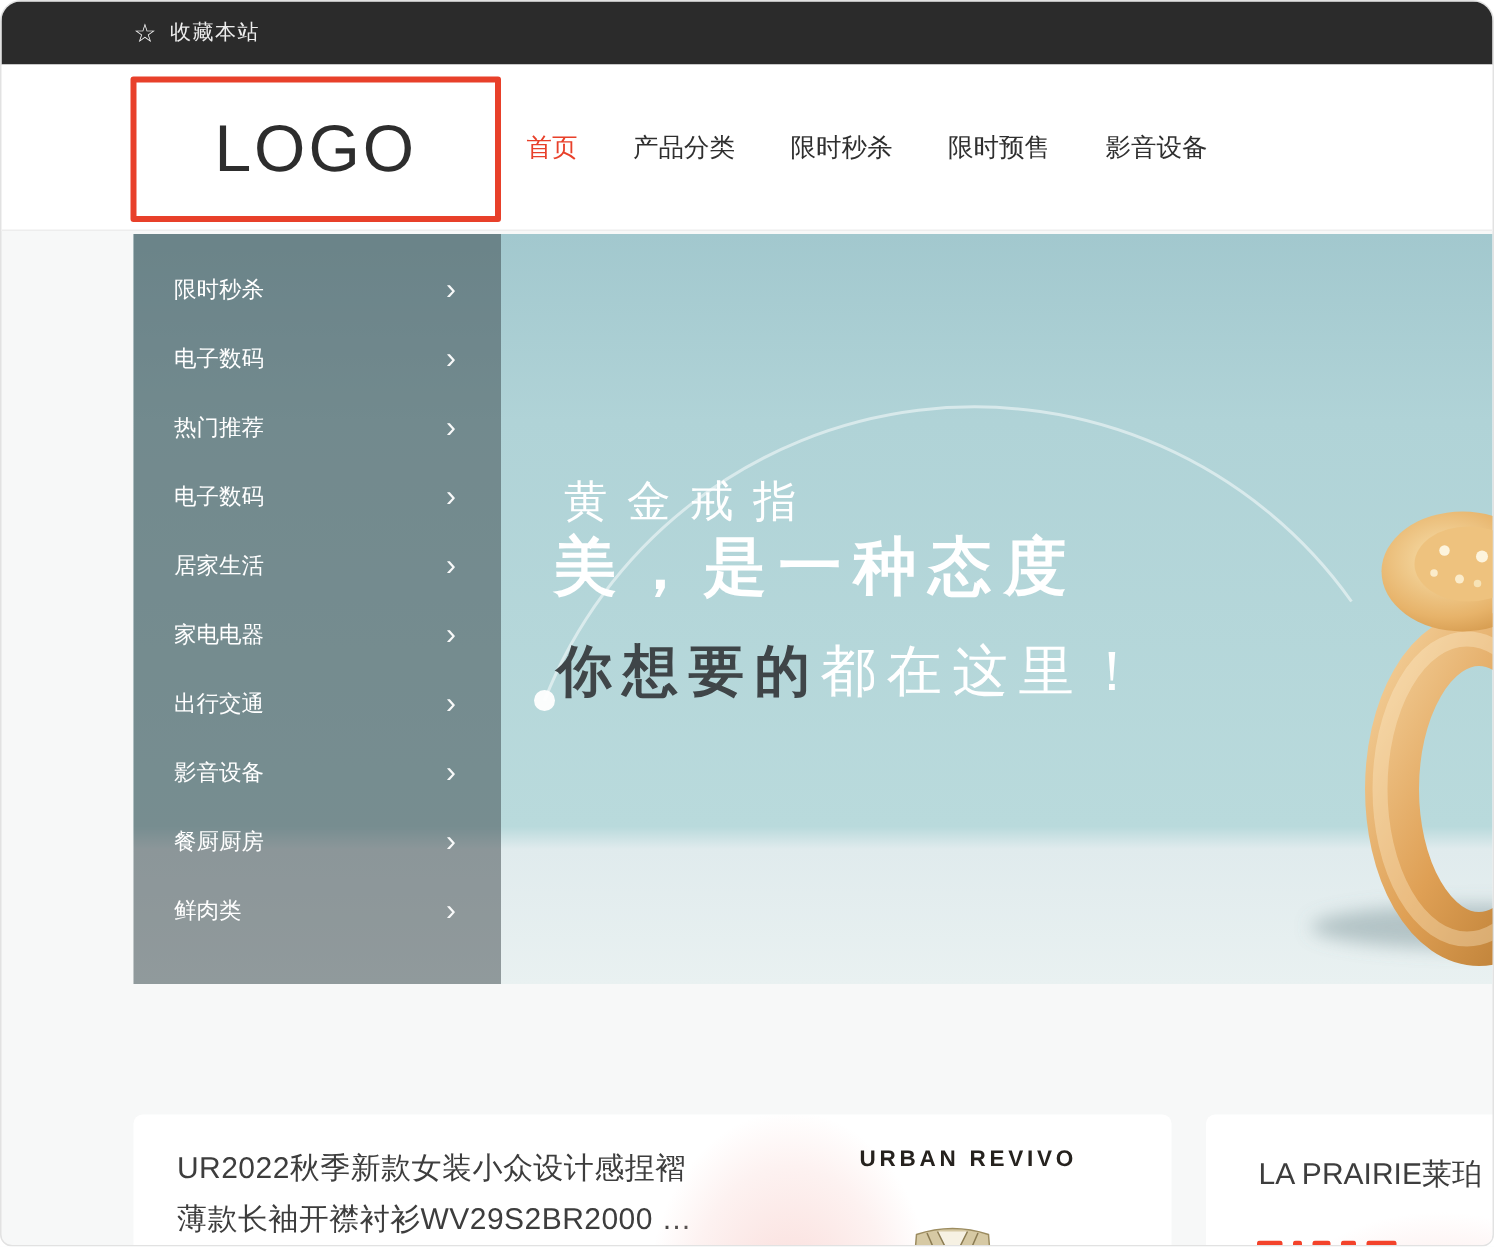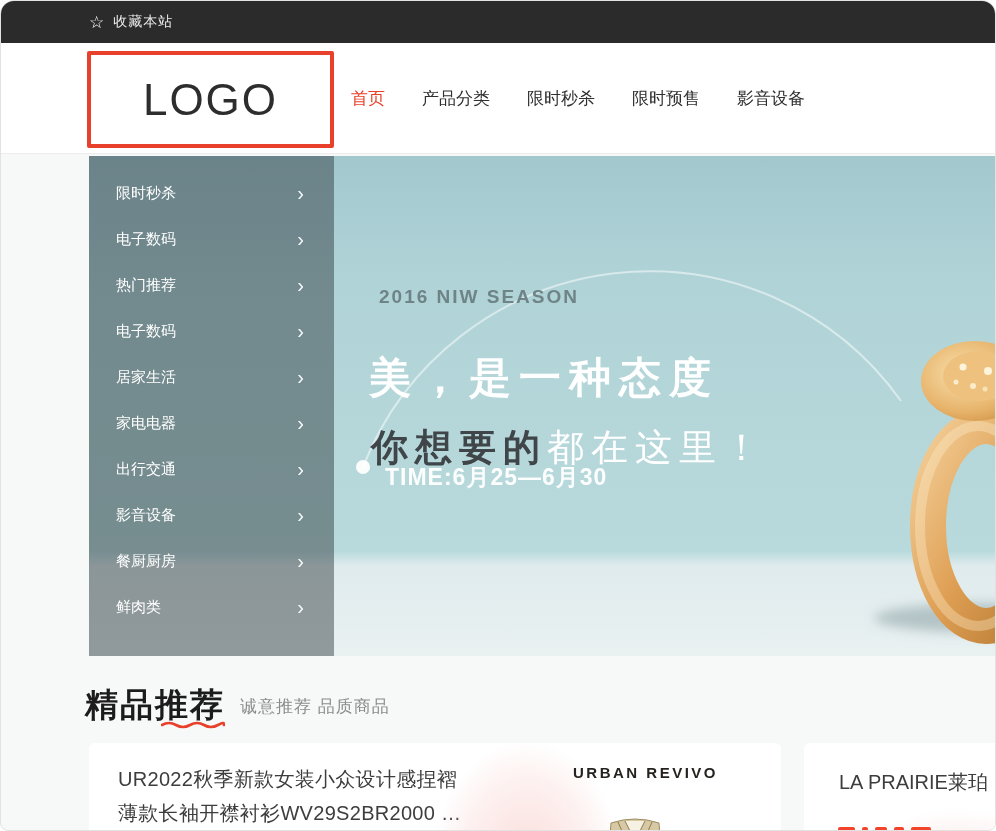"2016 NIW SEASON" div.bt { html: <div>2016 NIW SEASON</div> -> none }
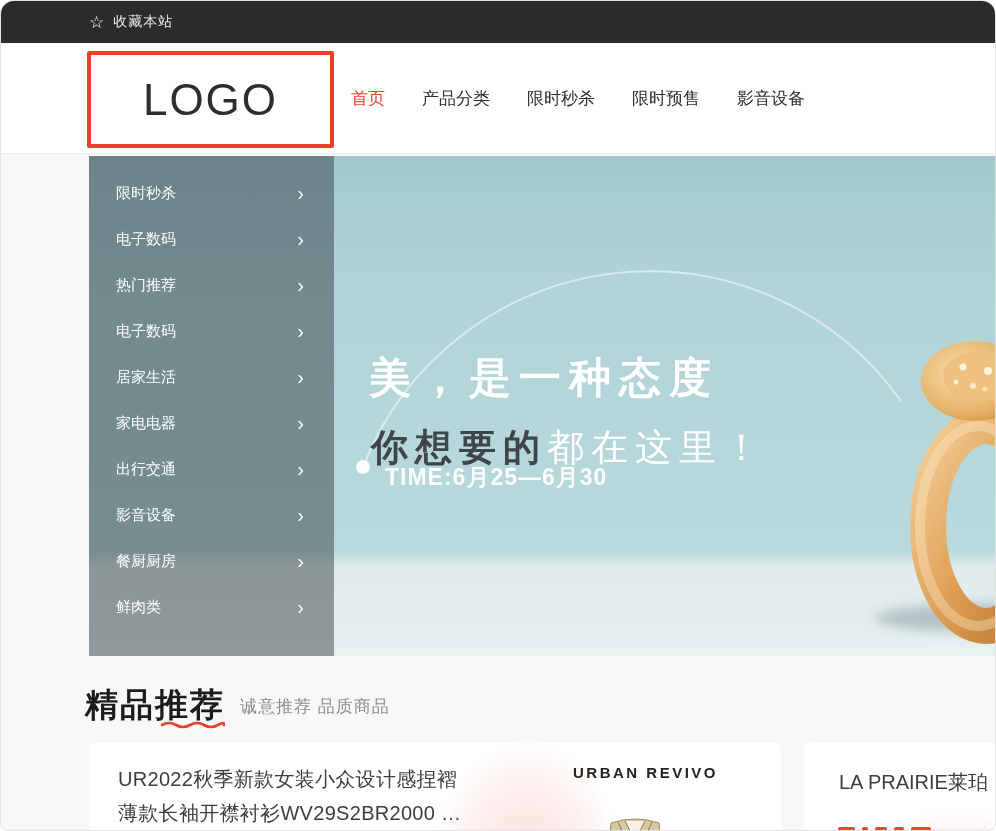"黄金戒指" div.bt { html: none -> <div>黄金戒指</div> }
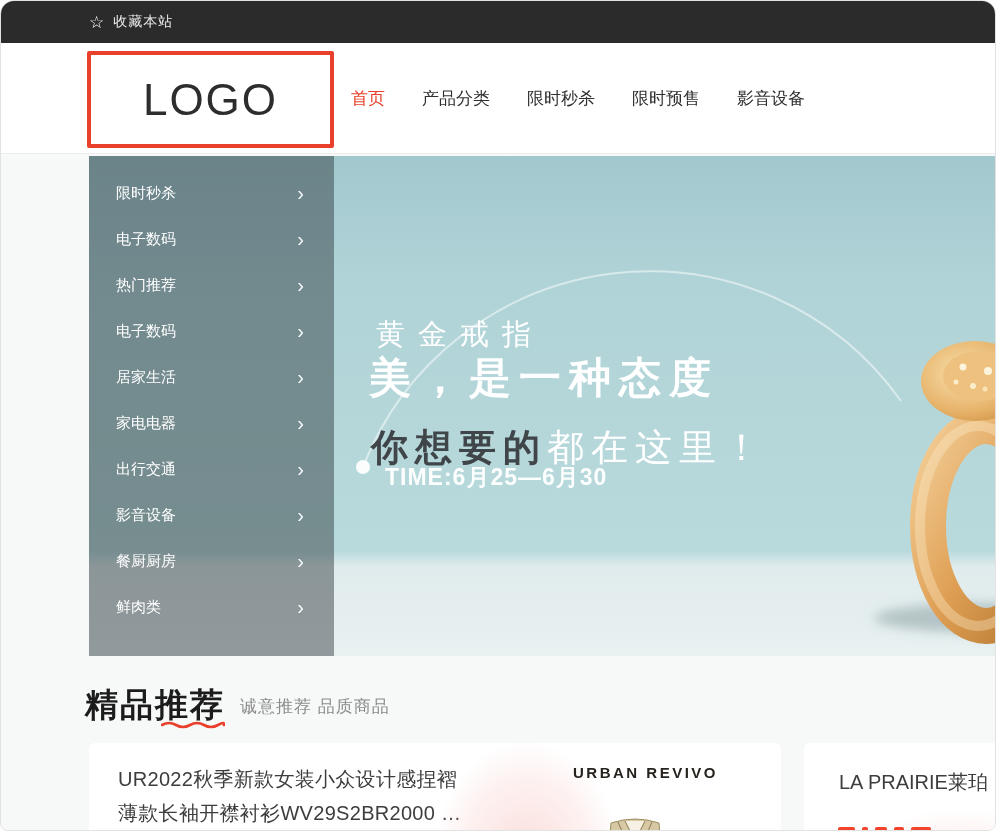"TIME:6月25—6月30" div.bt { html: <div>TIME:6月25—6月30</div> -> none }
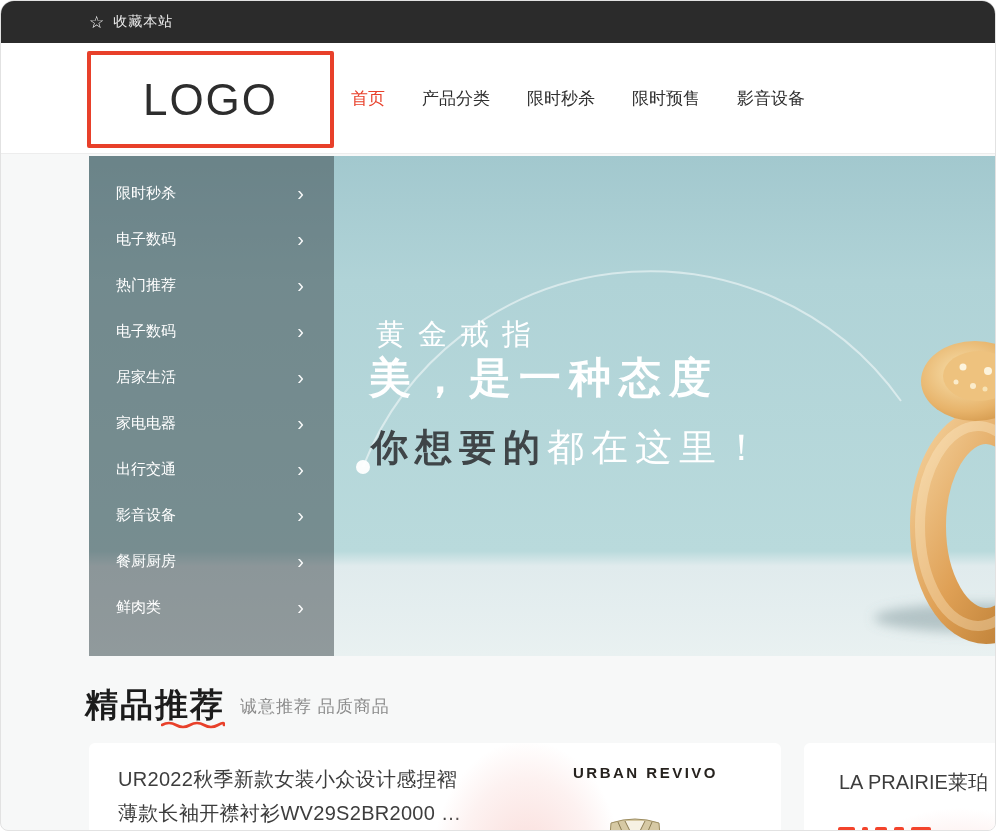"精品推荐" div.featured { html: <div> <div> <span>精品推荐</span> <svg> <path></path> </svg> </div> <div>诚意推荐 品质商品</div> </div> -> none }
